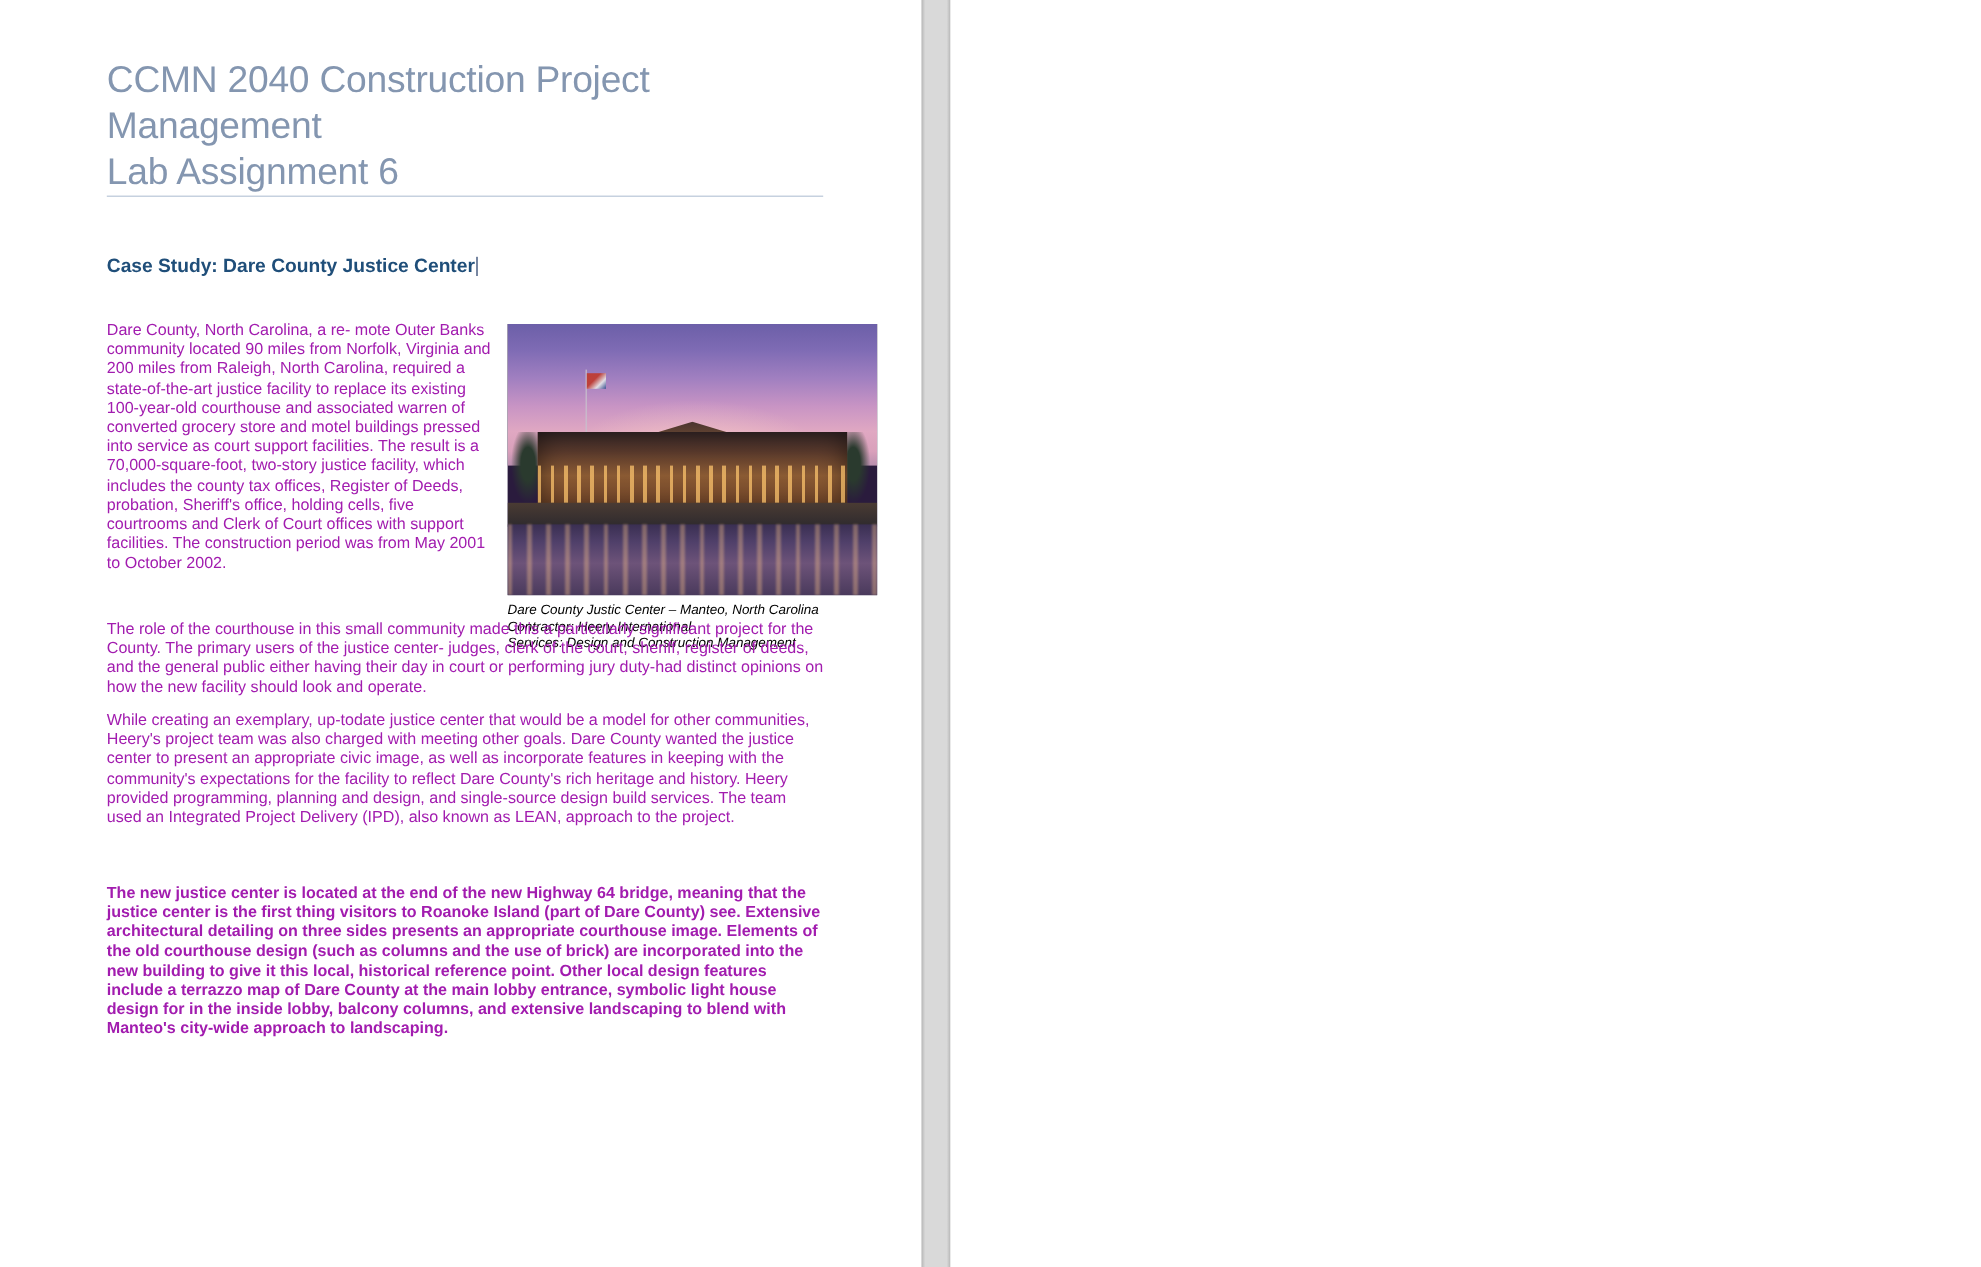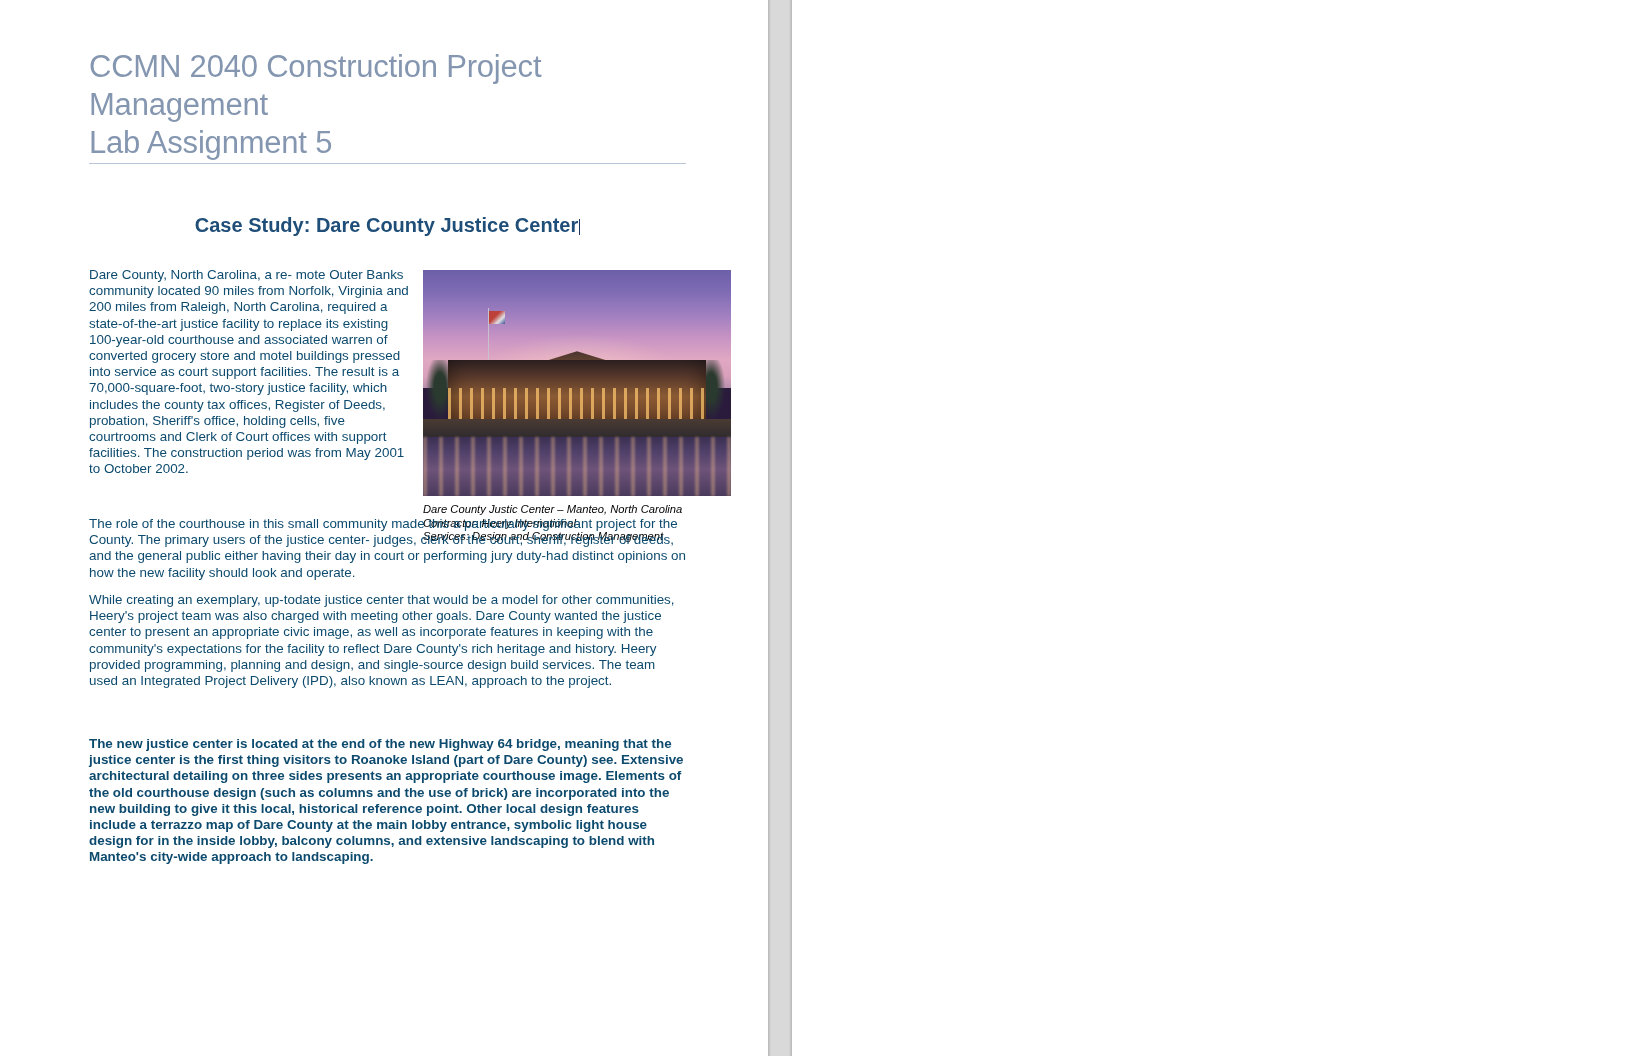"CCMN 2040 Construction Project" div.doc-header { text: 5 -> 6 }
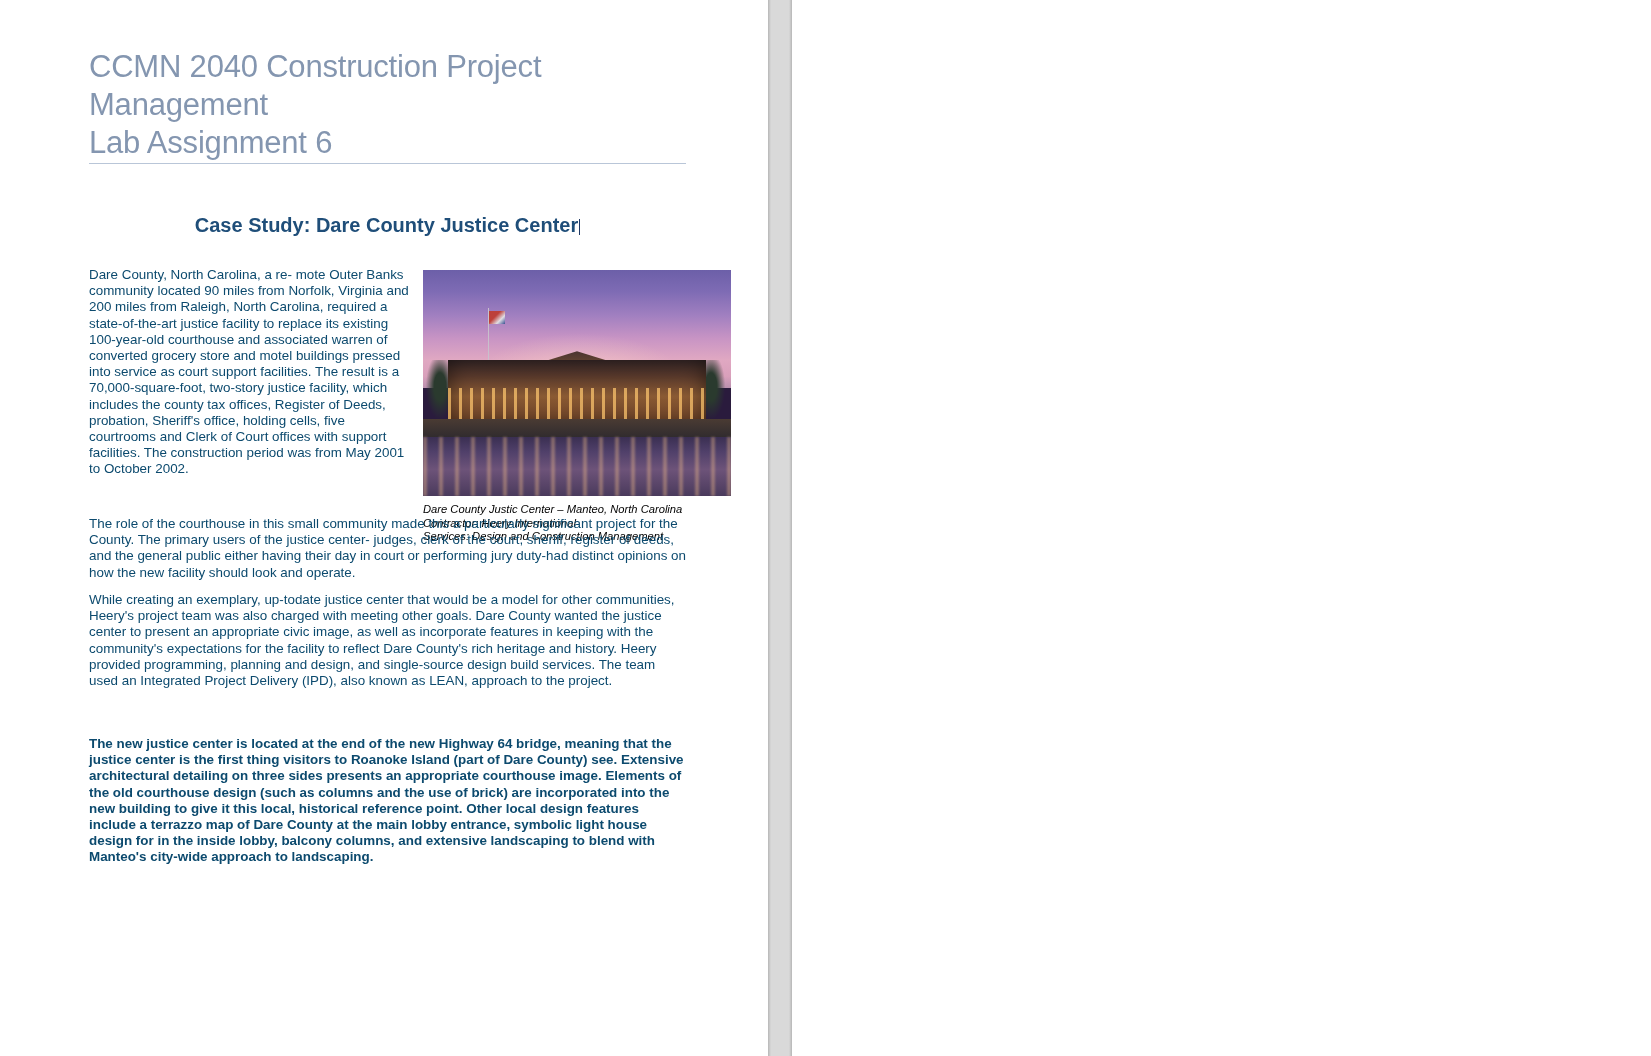"Case Study: Dare County Justice" .case-title { font-size: 20px -> 16px; text-align: center -> none }
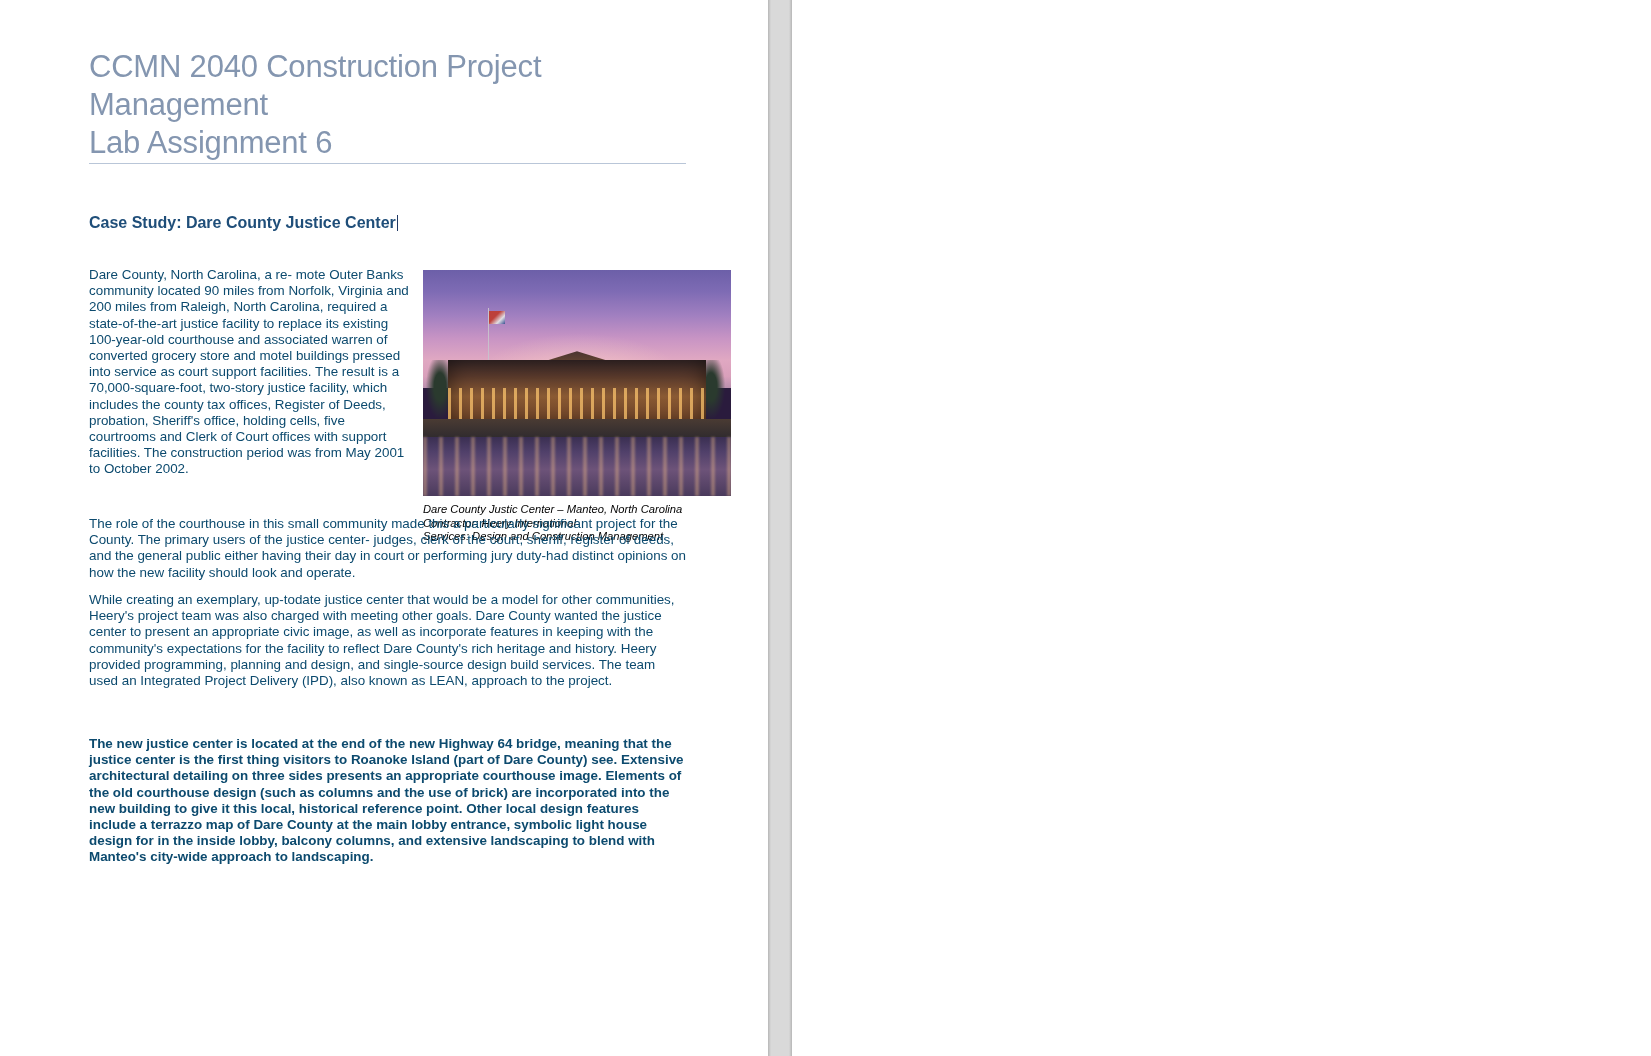"Dare County, North Carolina, a" .body-text { color: #0c4a6e -> #a21caf }
